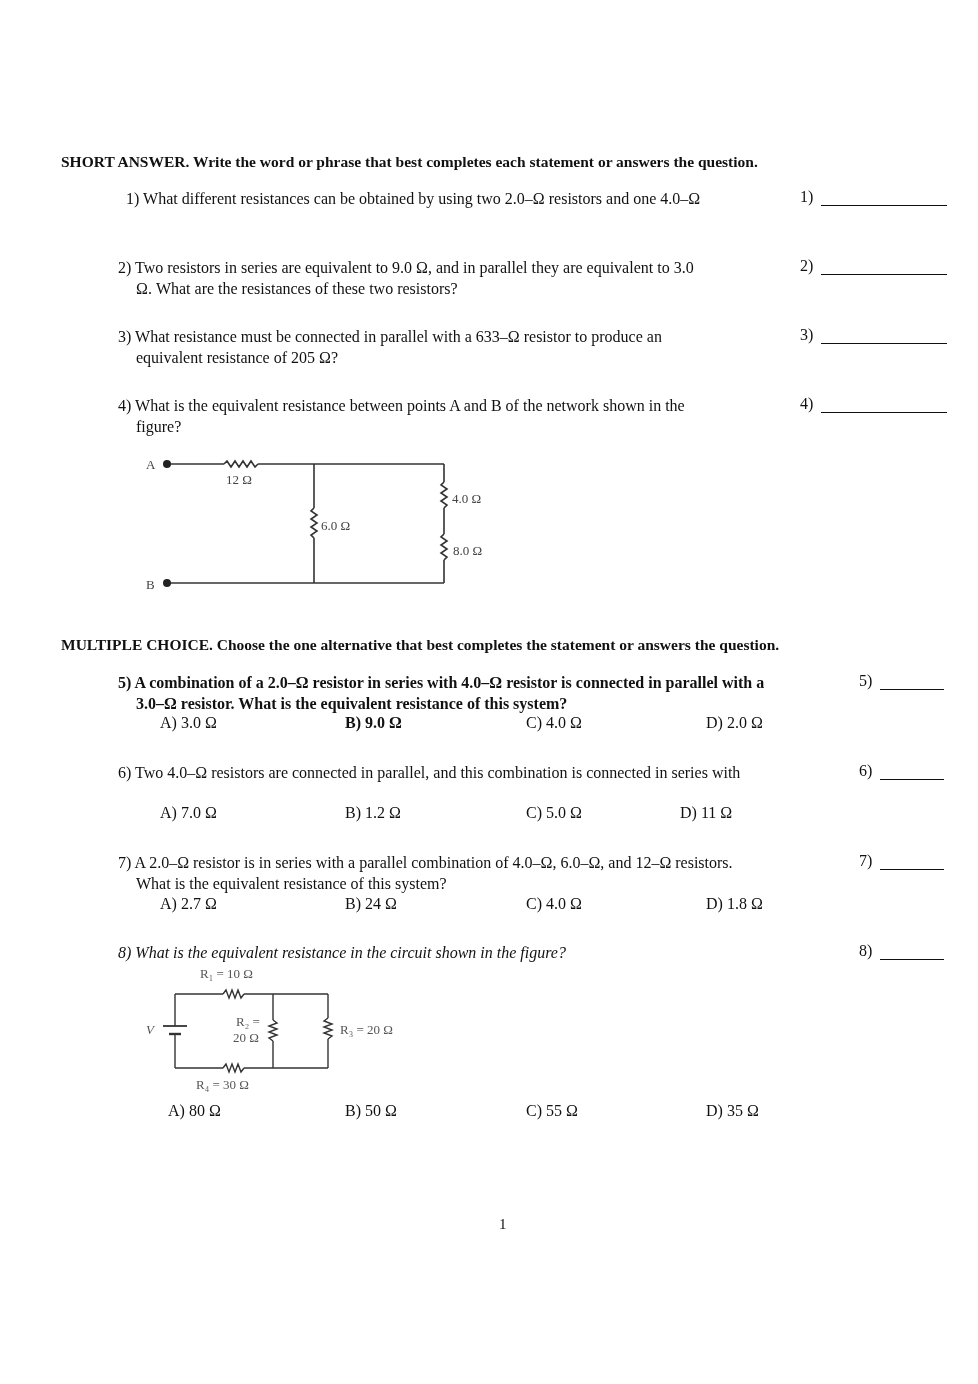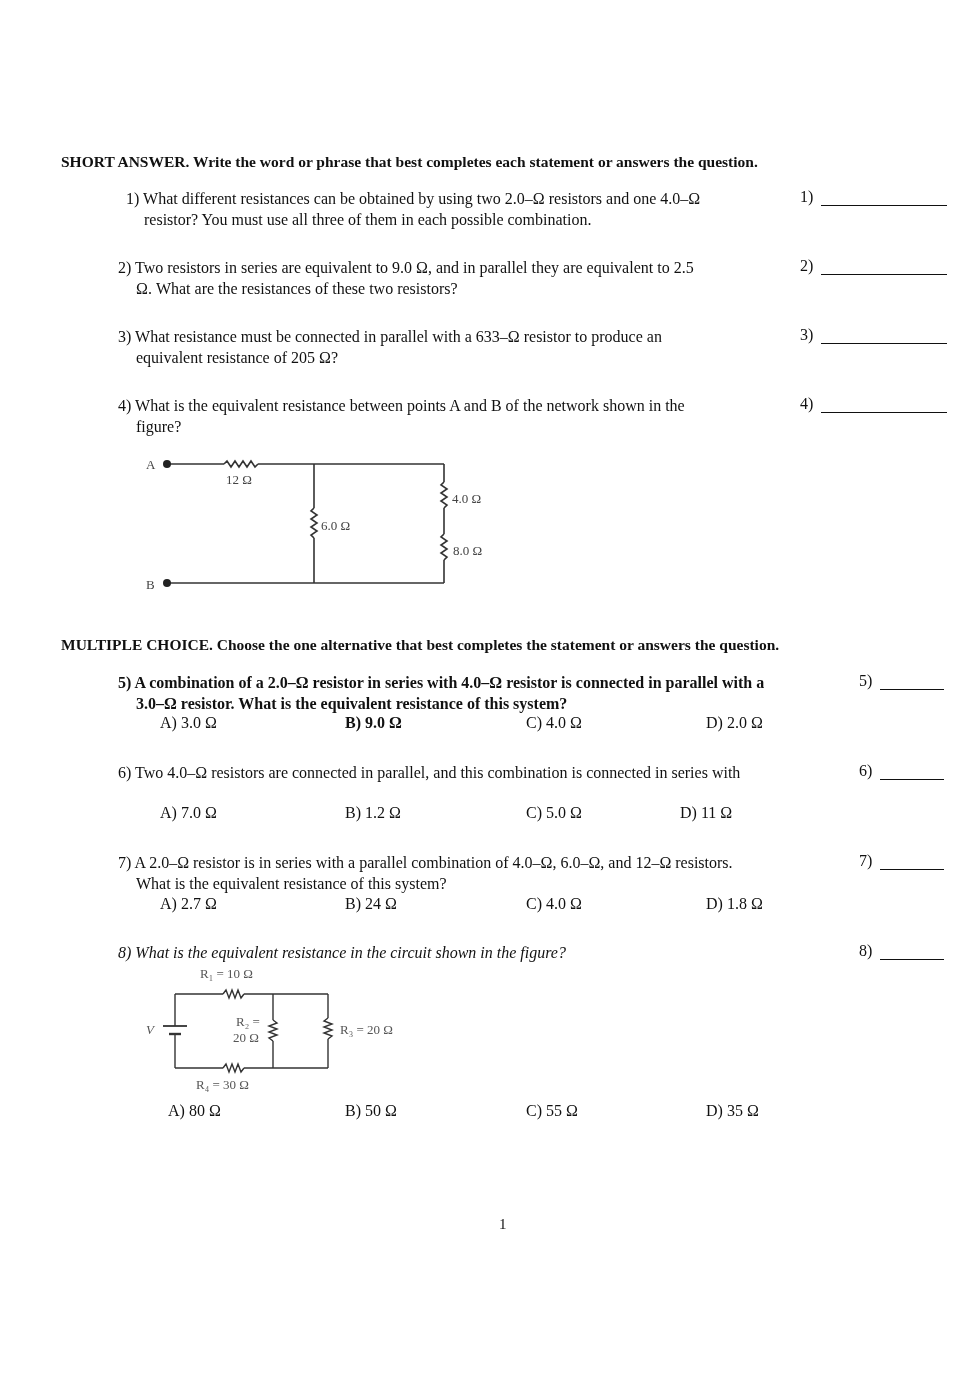"resistor? You must use all" span.cont { html: <span>resistor? You must use all three of them in each possible combination.</span> -> none }
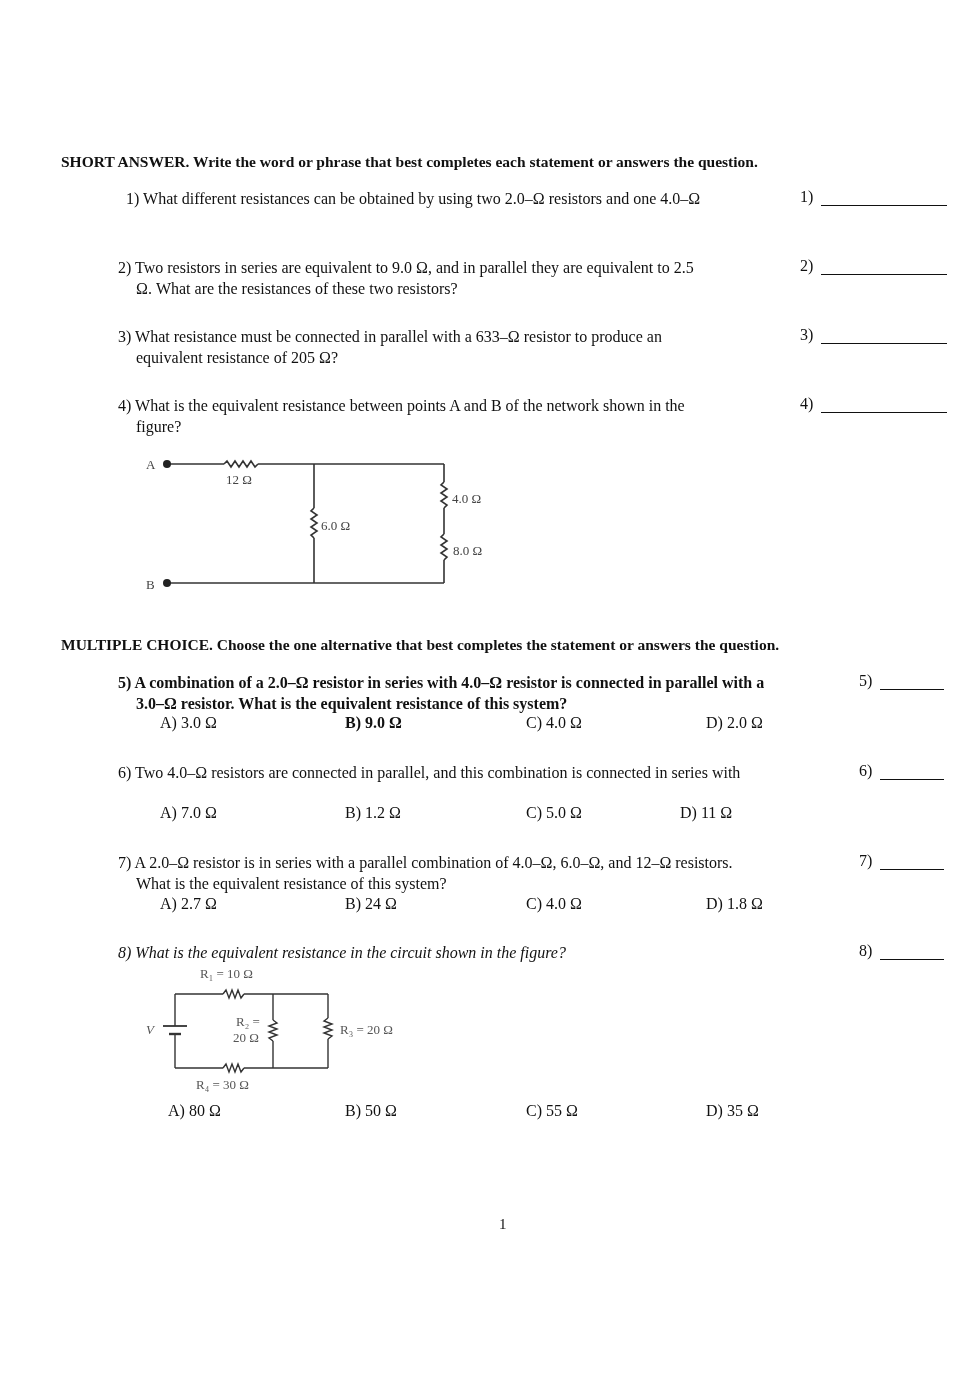"Two resistors in series are" span { text: 2.5 -> 3.0 }
